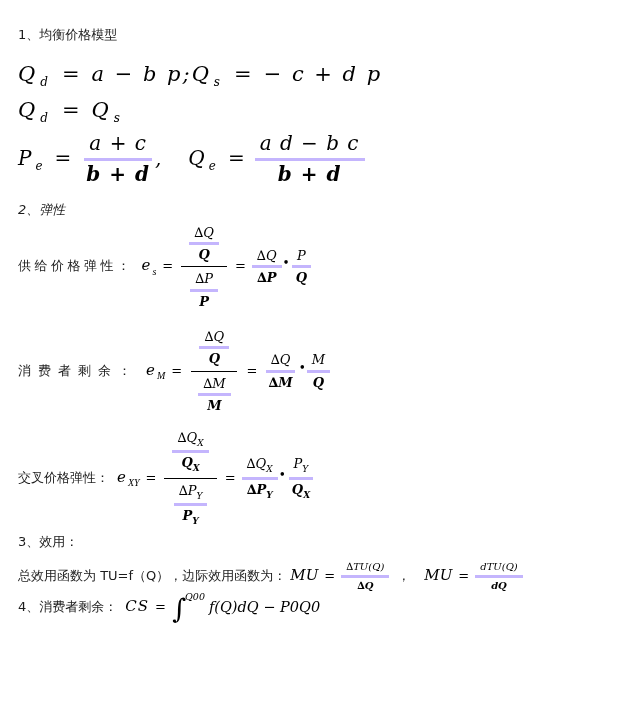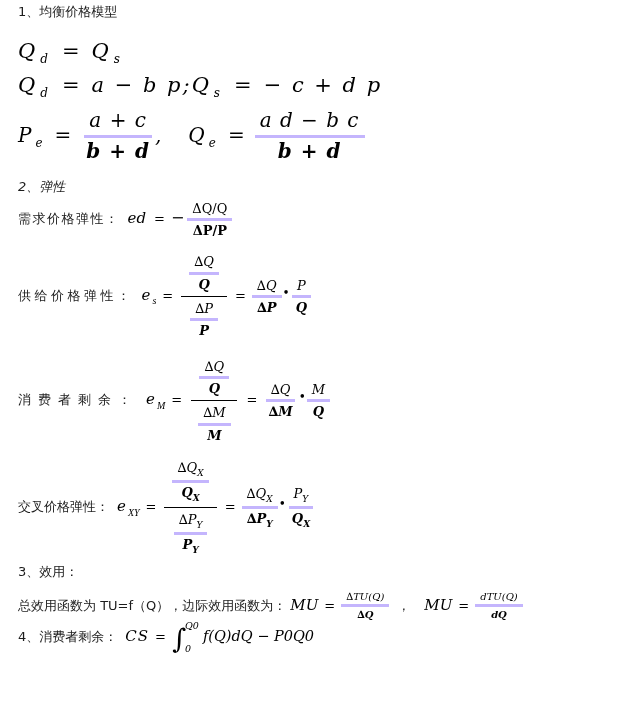"1、均衡价格模型" .doc { padding: 3px 8px 0 18px -> 26px 8px 0 18px }
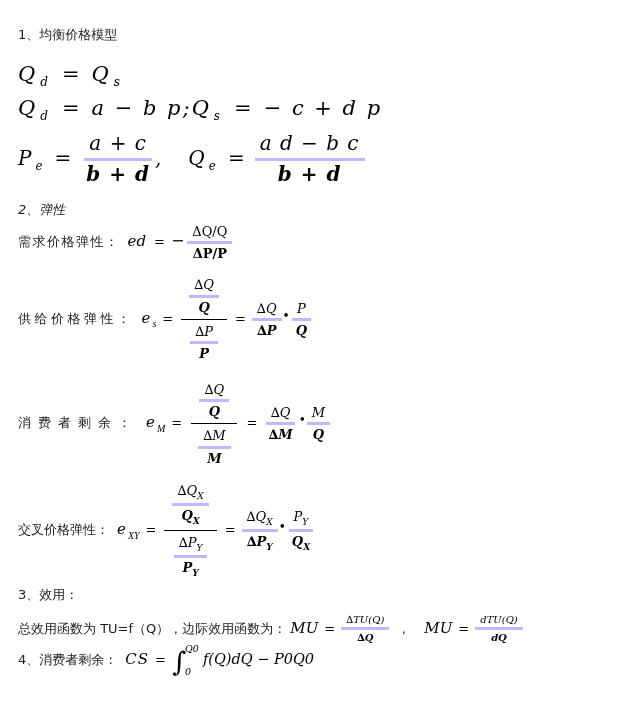"Q d= Q s" div.math { order: before "Q d= a − b" -> after "Q d= a − b" }
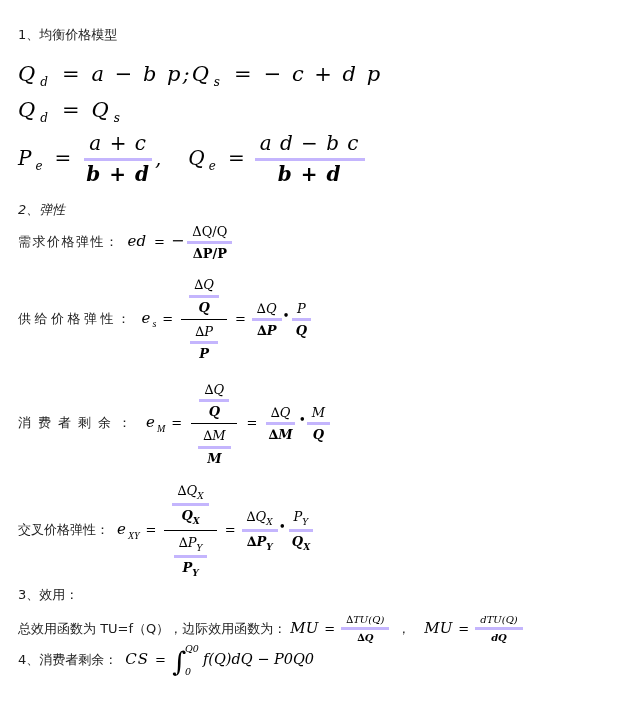"需求价格弹性： ed = −" div.d-row { html: <div><span>需求价格弹性：</span><span>ed</span><span>=</span><span>−</span><span> <span>ΔQ/Q</span> <span>ΔP/P</span> </span></div> -> none }
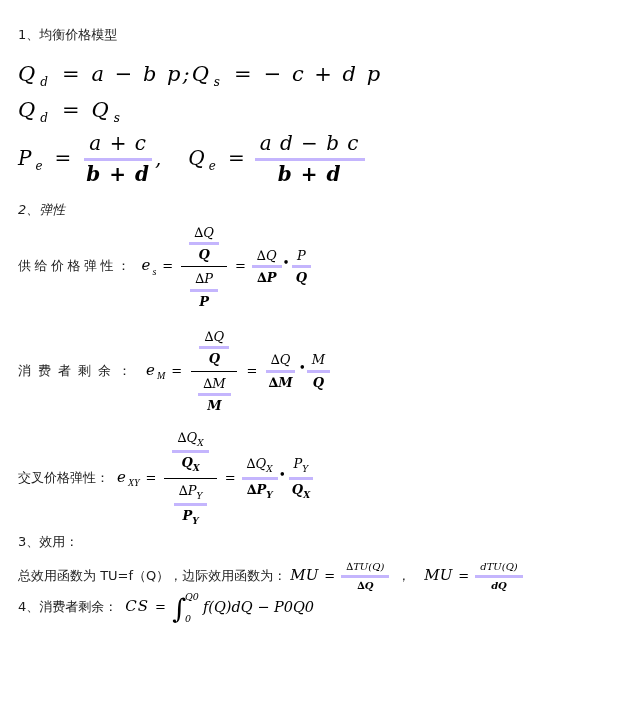"Q0" .lims { flex-direction: column -> row }
